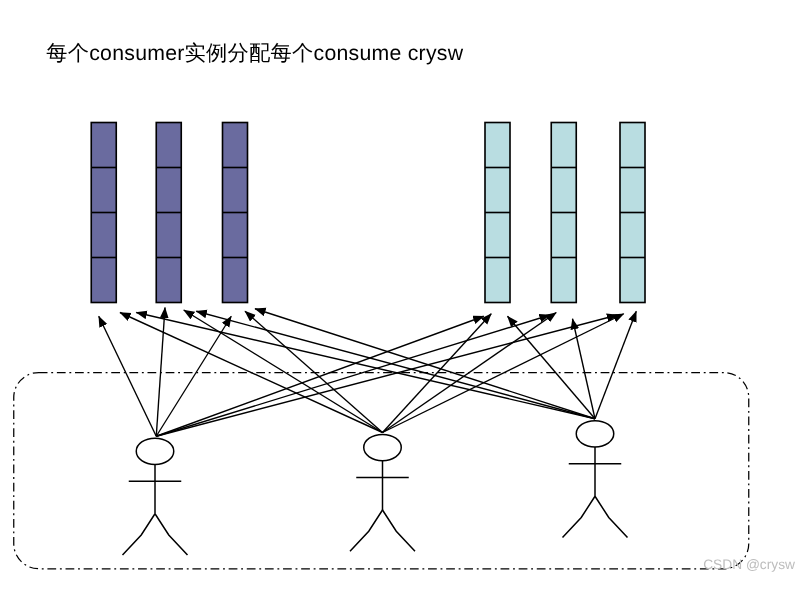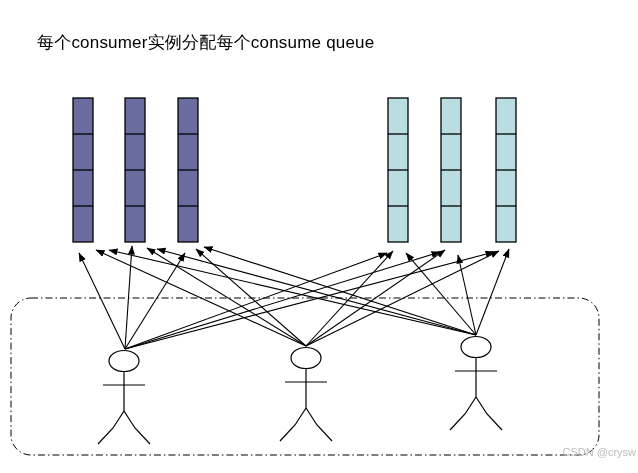"每个consumer实例分配每个consume queue" div.title { text: queue -> crysw }
